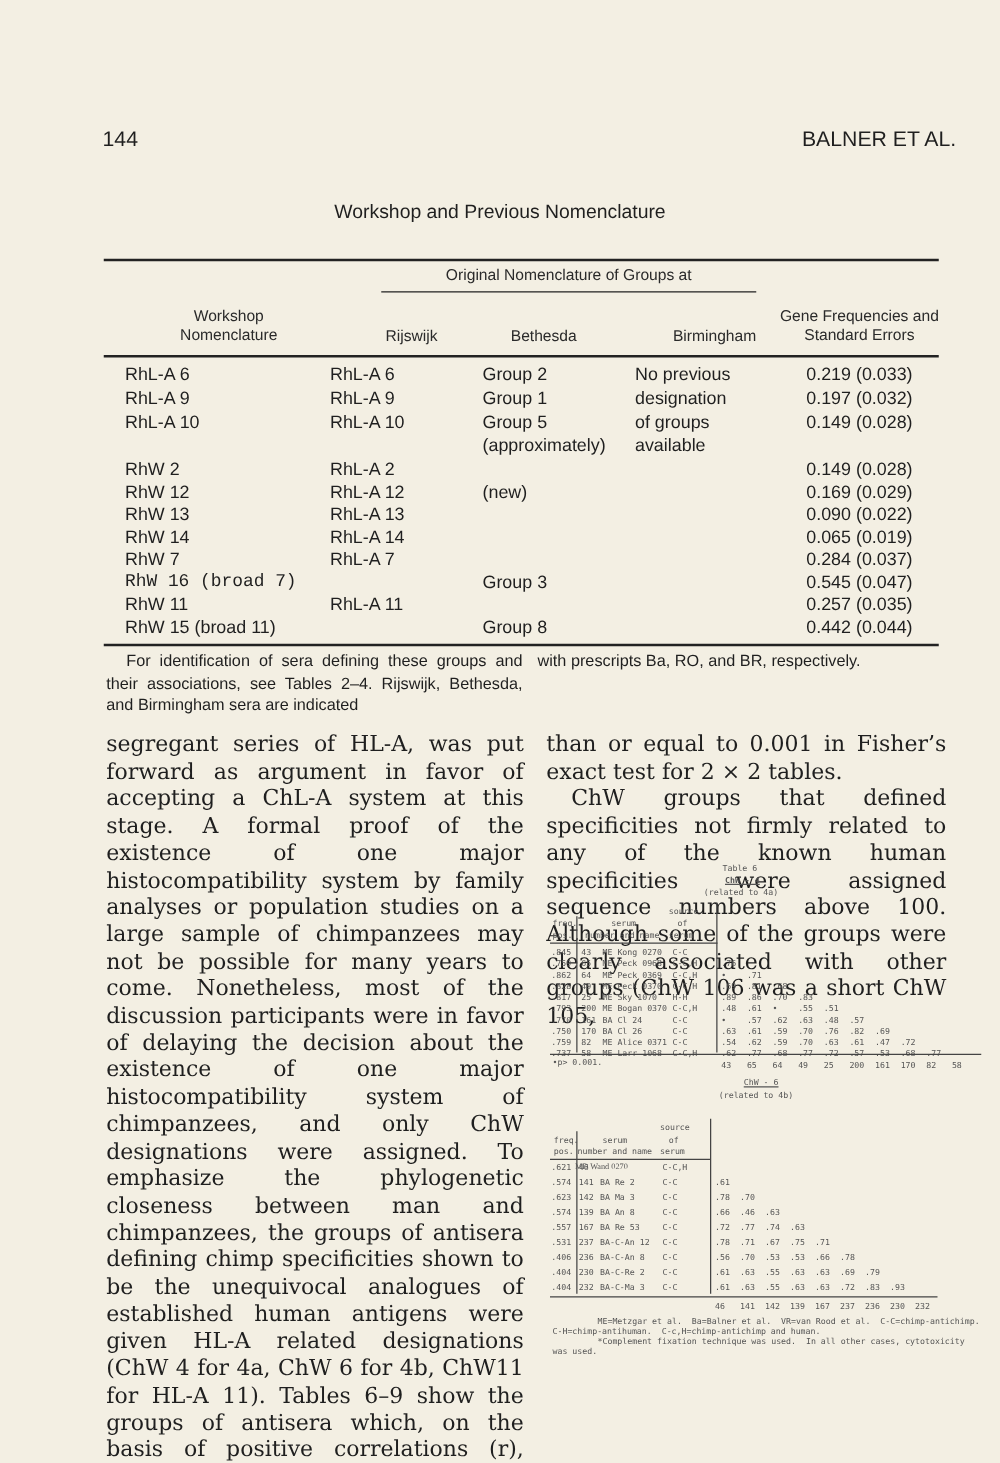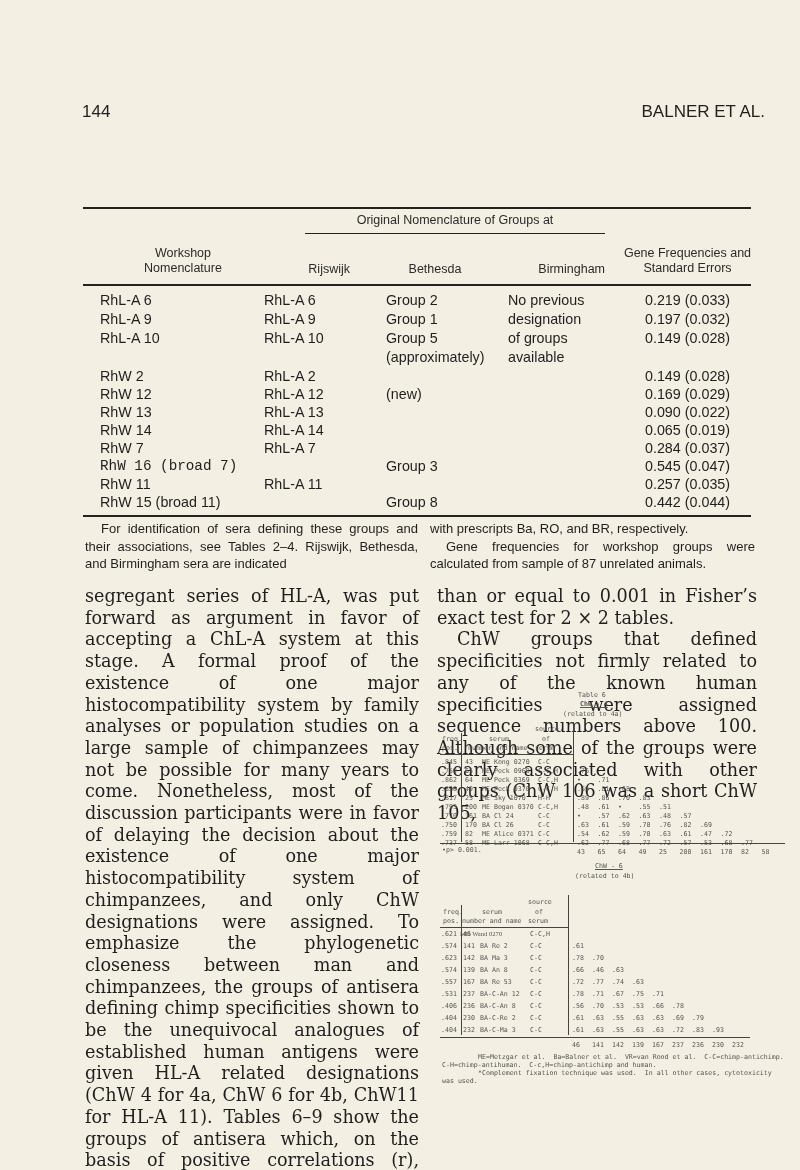"Workshop and Previous Nomenclature" div { html: none -> <div>Workshop and Previous Nomenclature</div> }
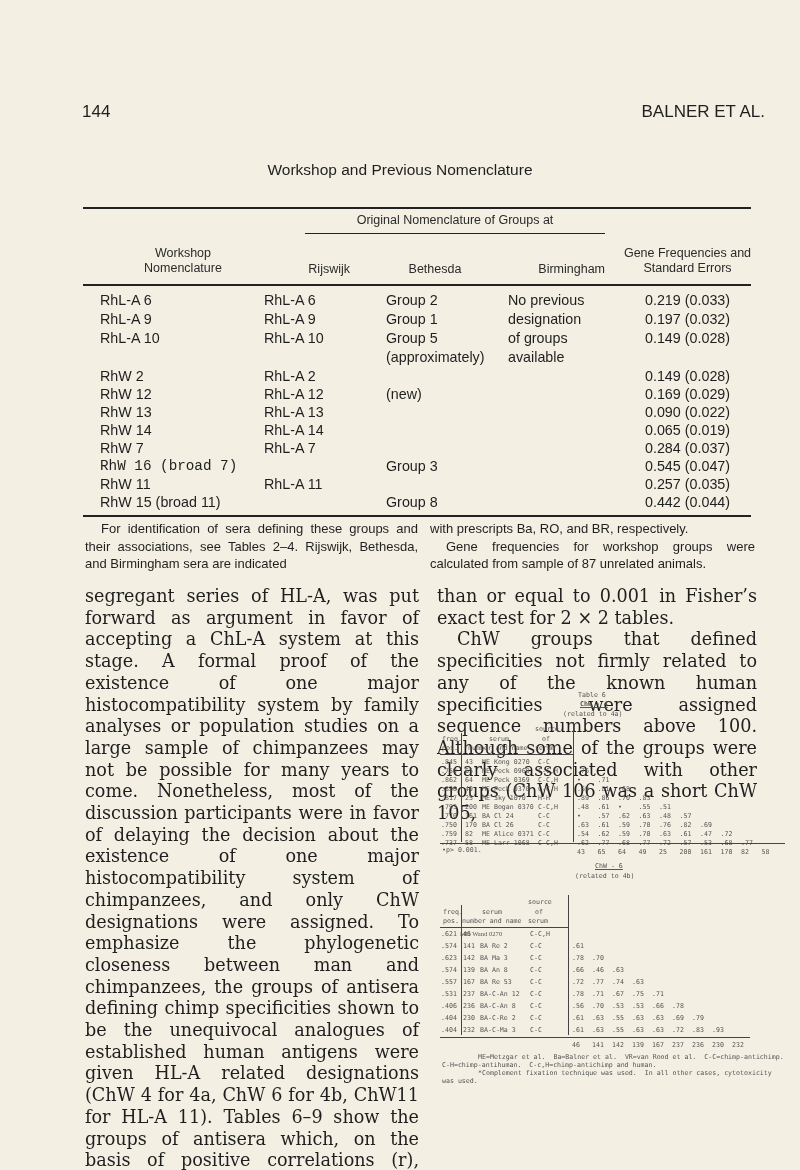"Gene frequencies for workshop groups" div { html: <div>Gene frequencies for workshop groups were calculated from sample of 87 unrelated animals.</div> -> none }
